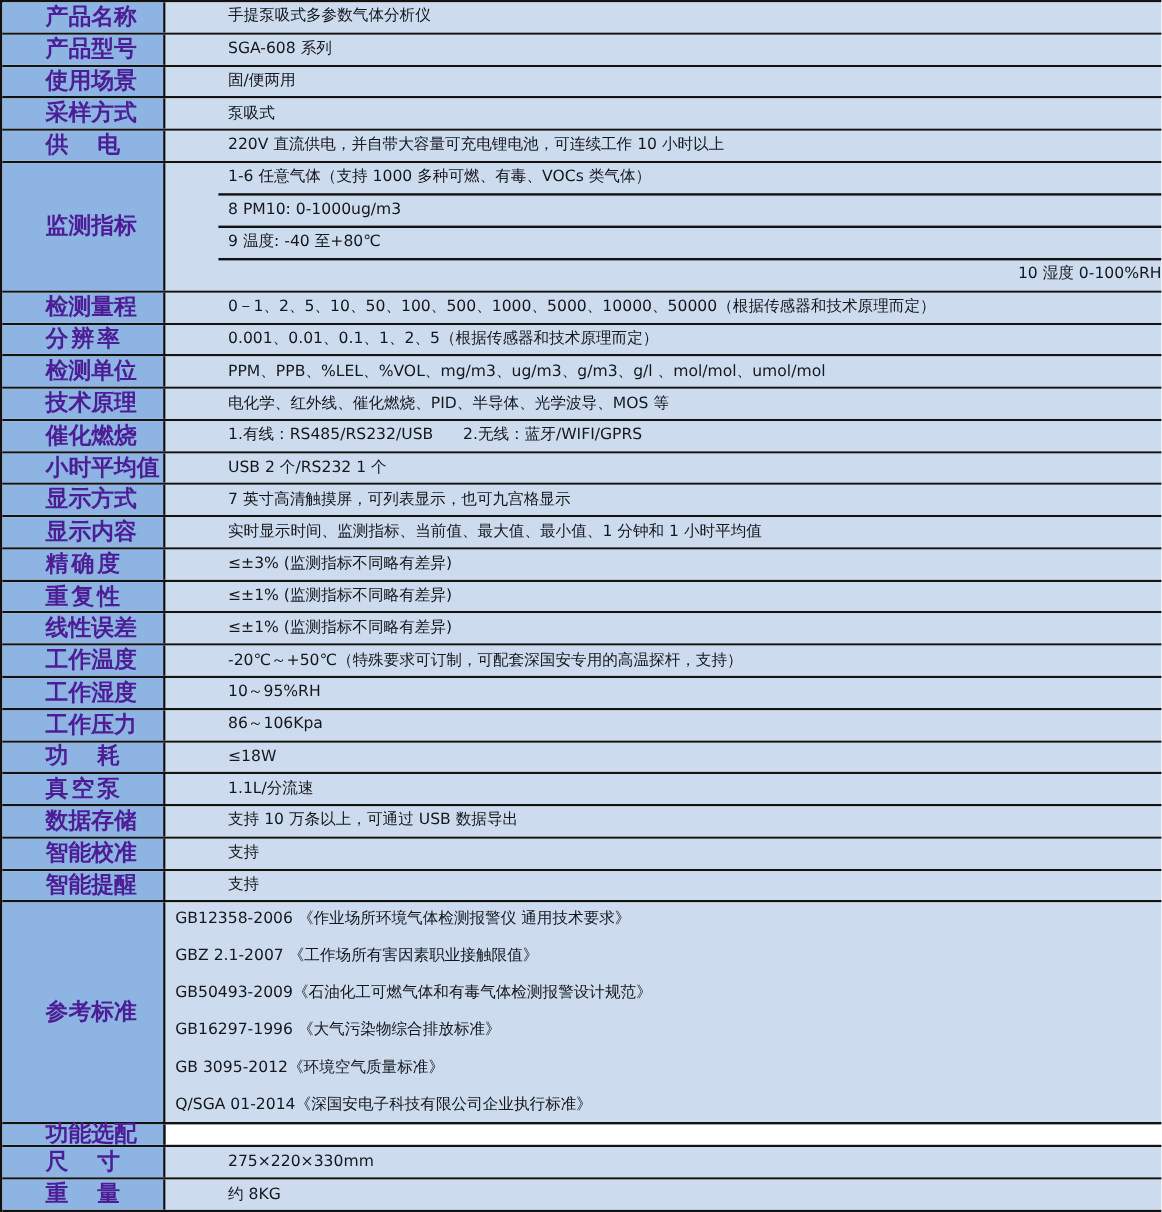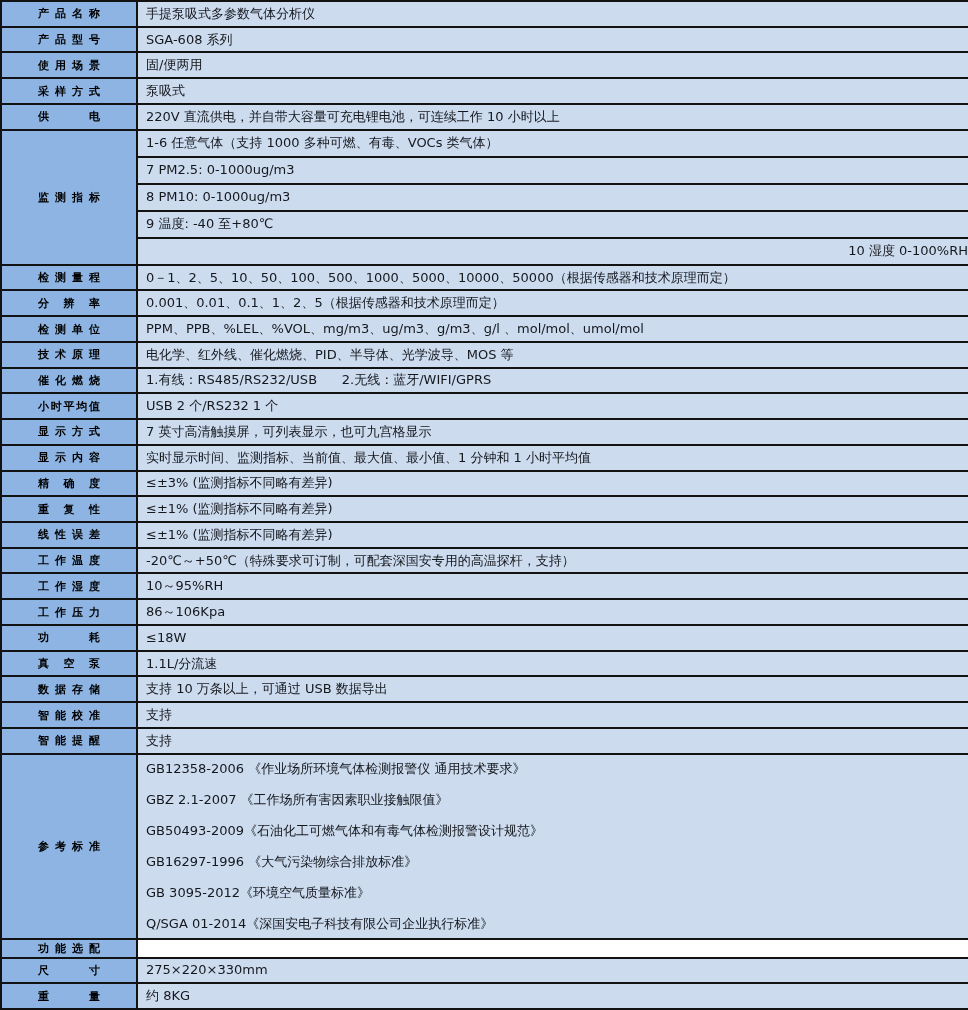"产品名称" .label-text { color: #000000 -> #4c1d95; font-size: 11px -> 19px }
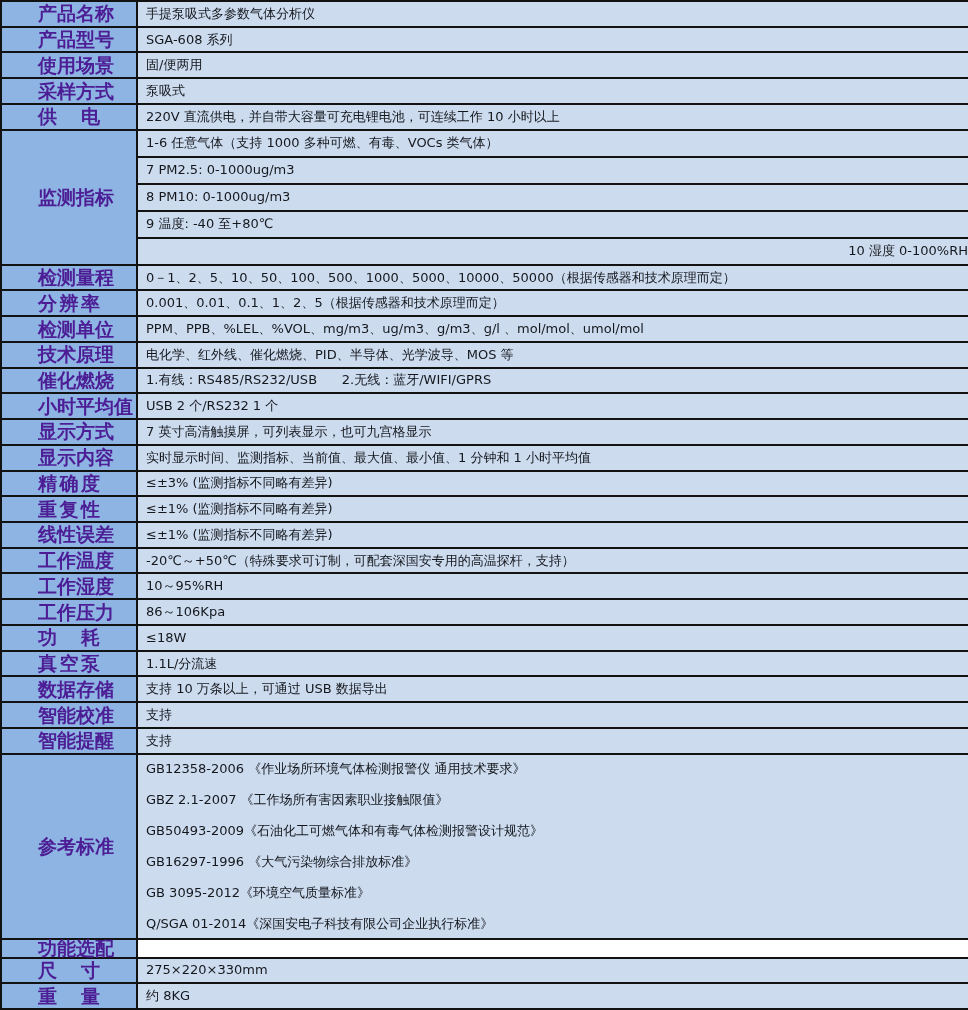"手提泵吸式多参数气体分析仪" .value-cell { padding-left: none -> 44px }
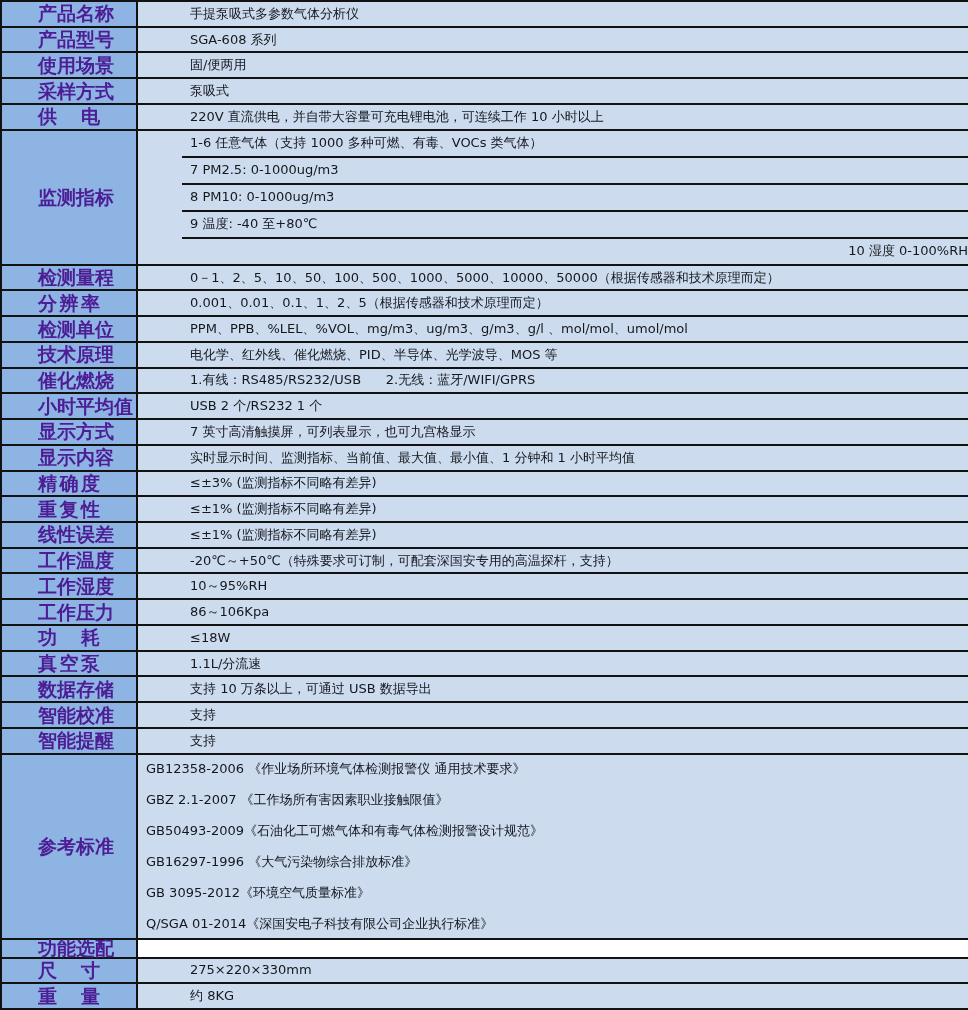"7 PM2.5: 0-1000ug/m3" div.subcell { html: <div> <div>7 PM2.5: 0-1000ug/m3</div> </div> -> none }
